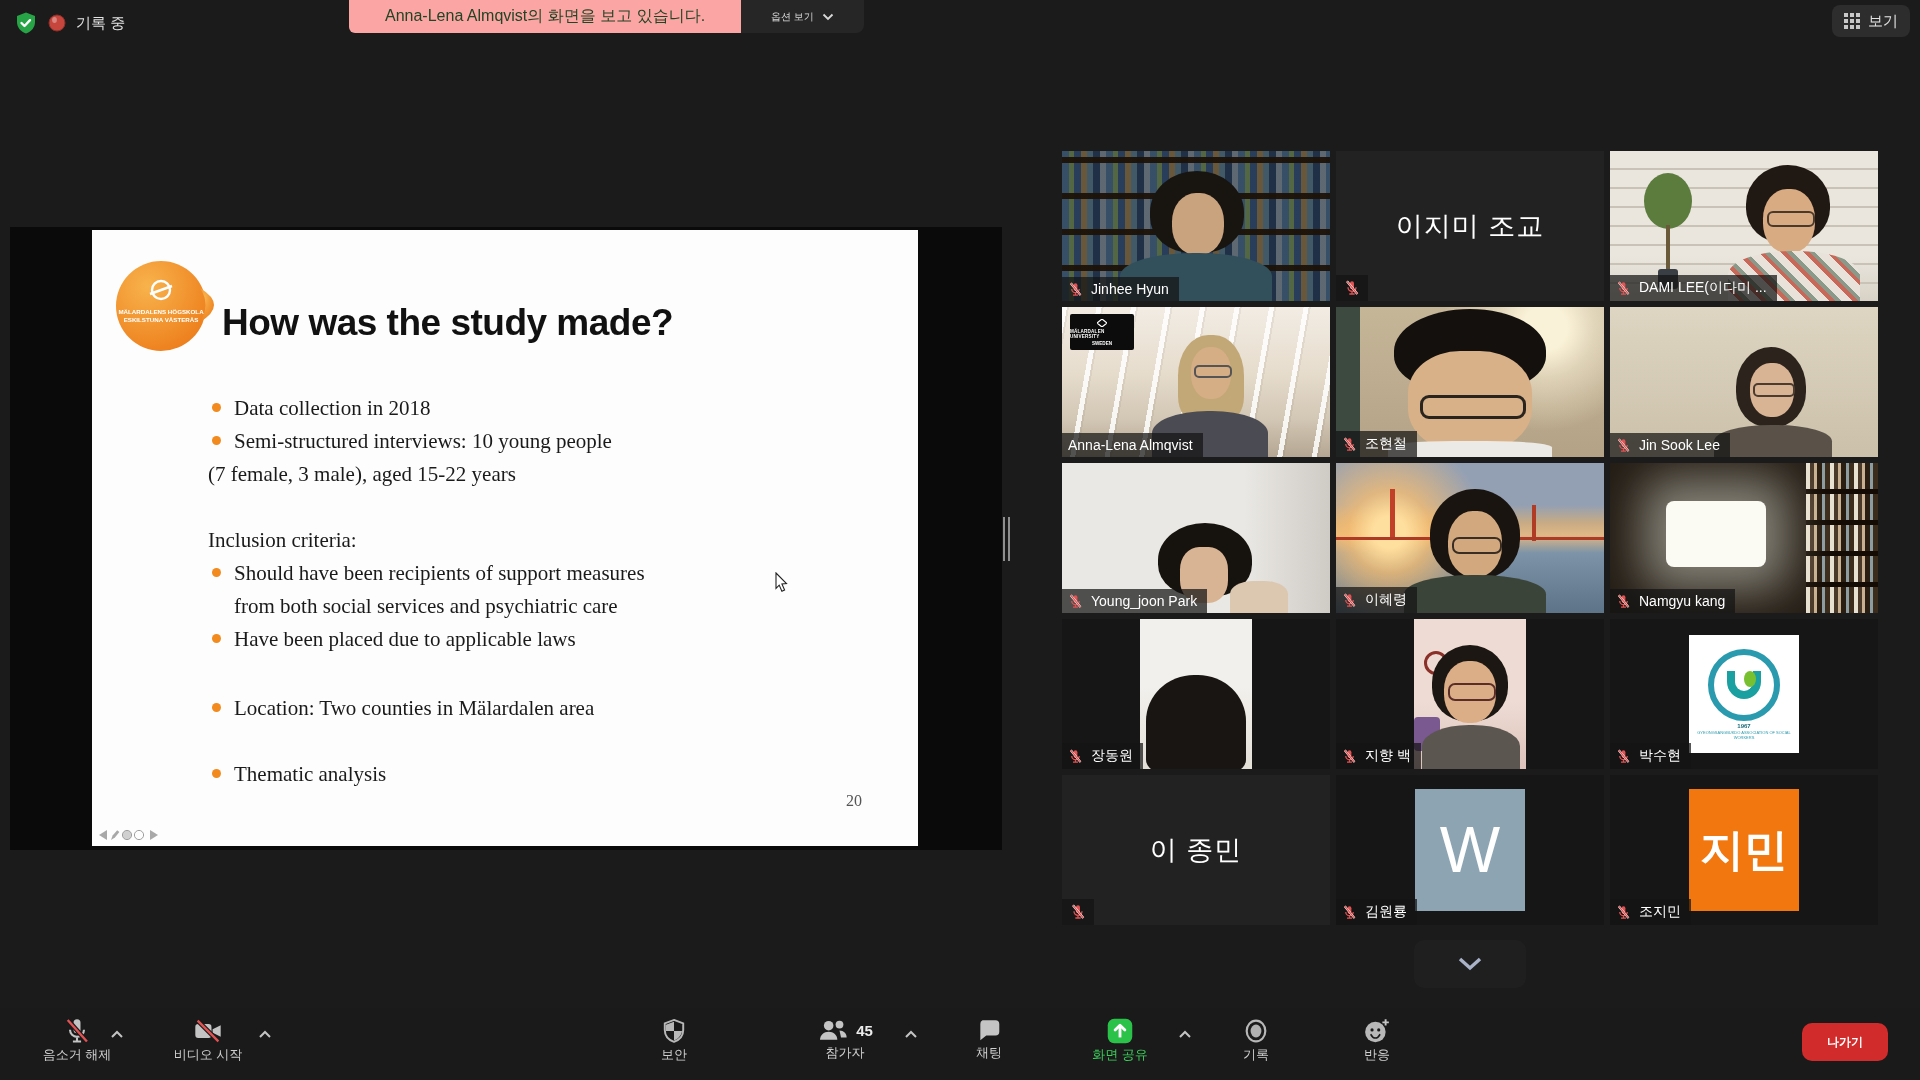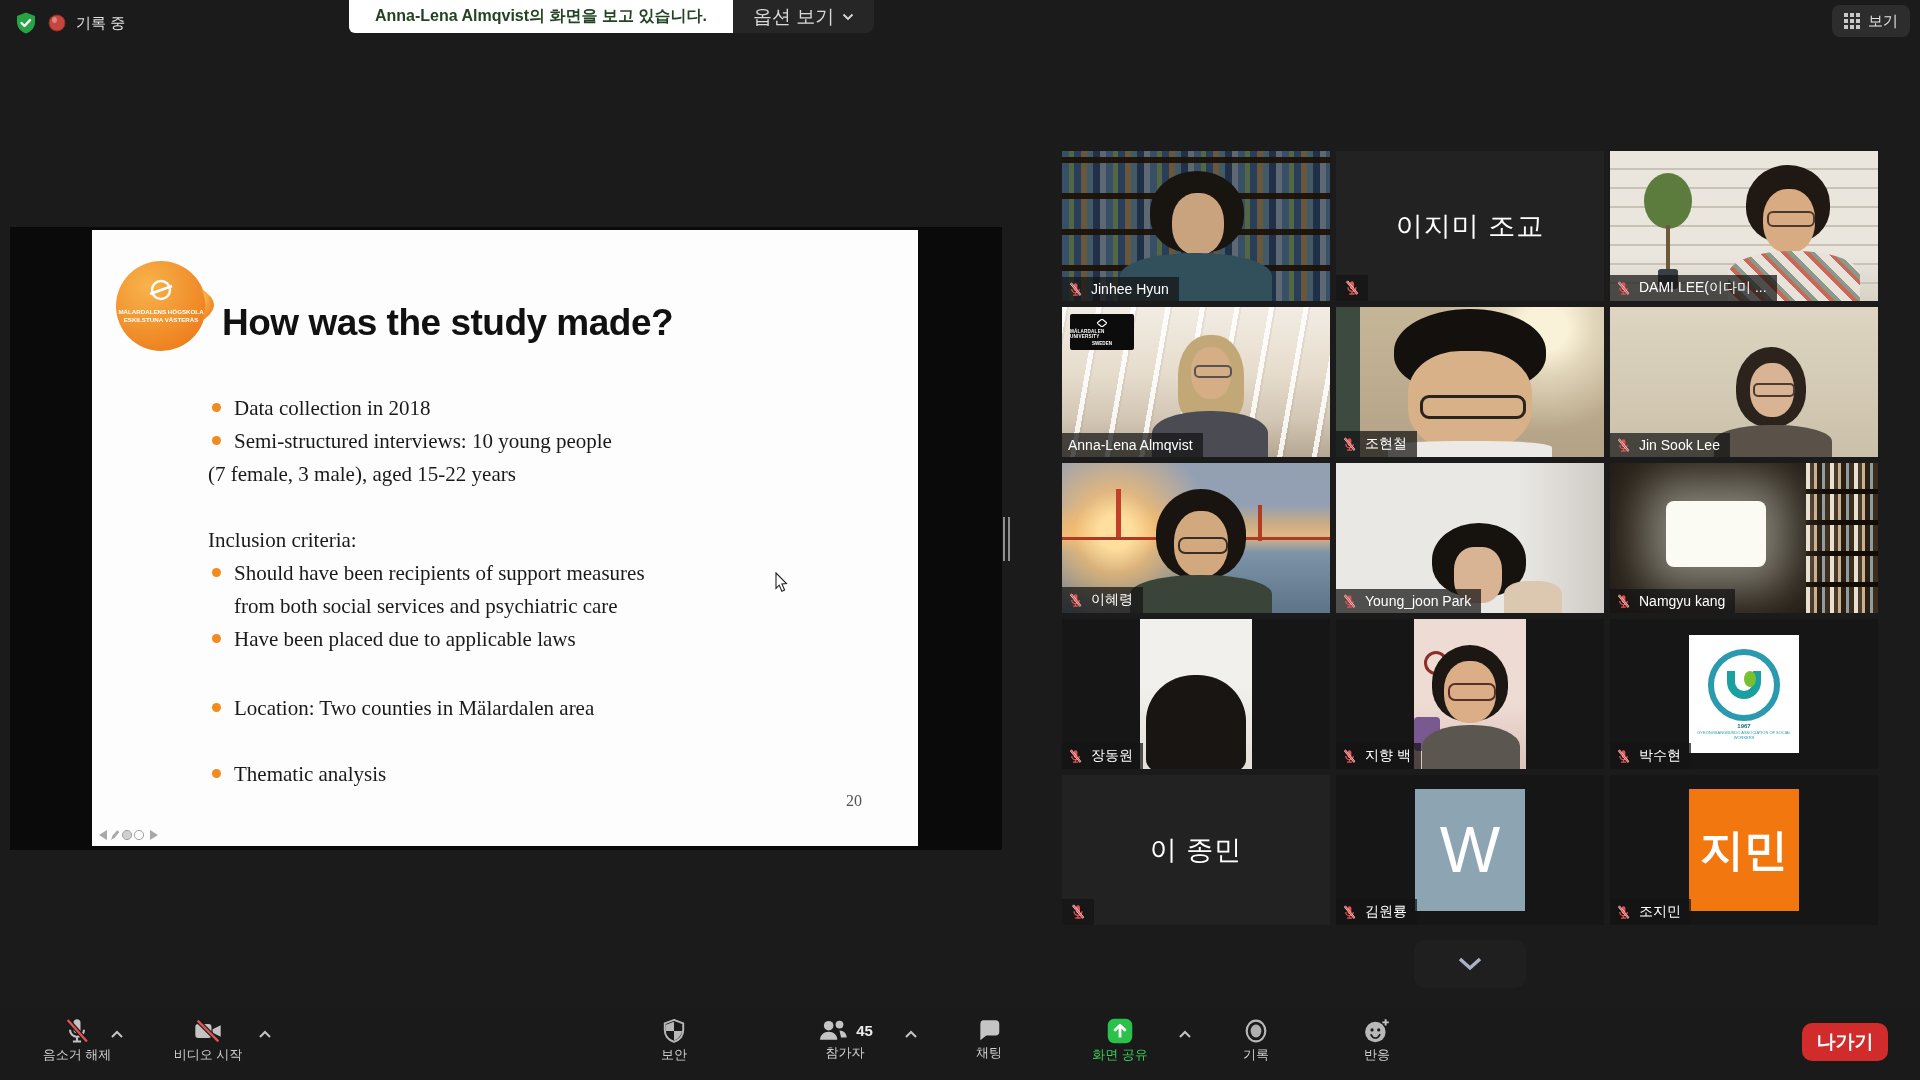"Anna-Lena Almqvist의 화면을 보고 있습니다." .banner-green { background: #ffffff -> #fca5a5; font-weight: 700 -> 400; padding: 0 26px -> 0 36px }
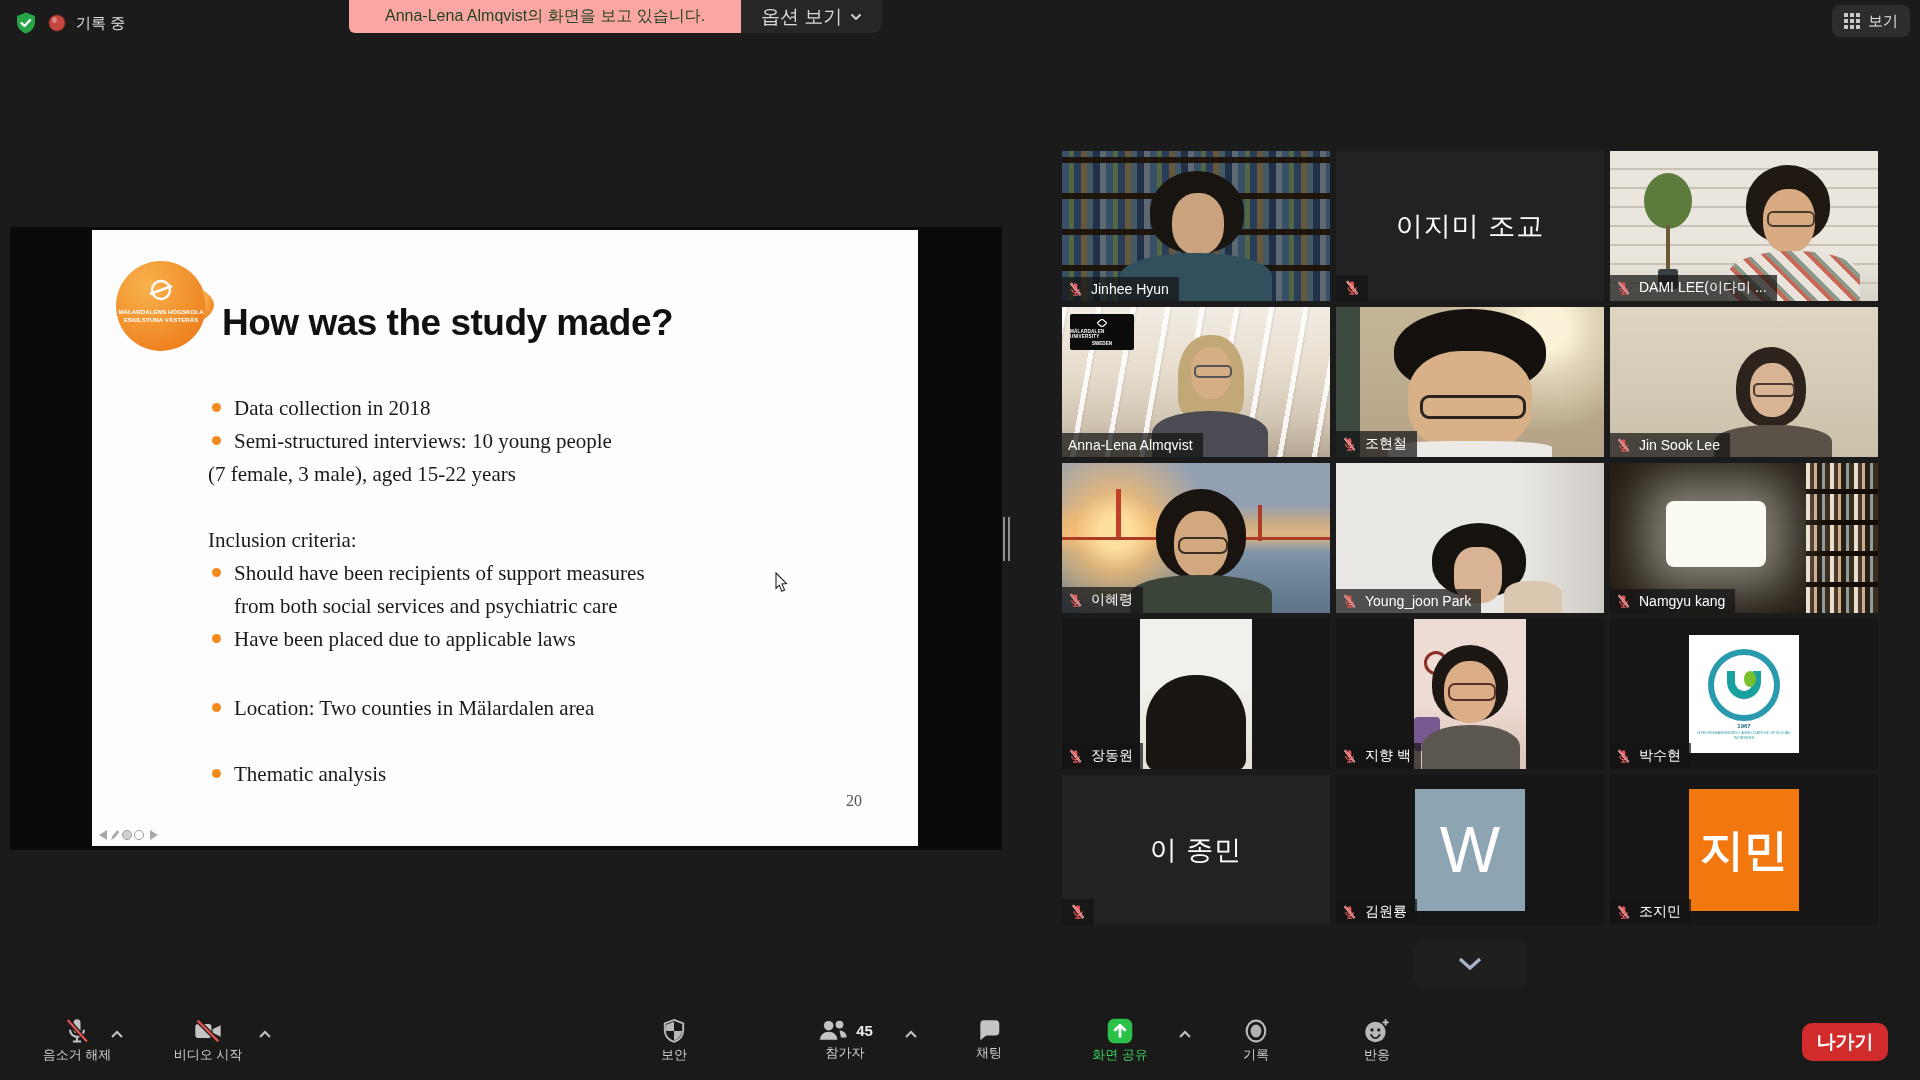"옵션 보기" .banner-opts { font-size: 19px -> 10px; padding: 0 20px -> 0 30px }
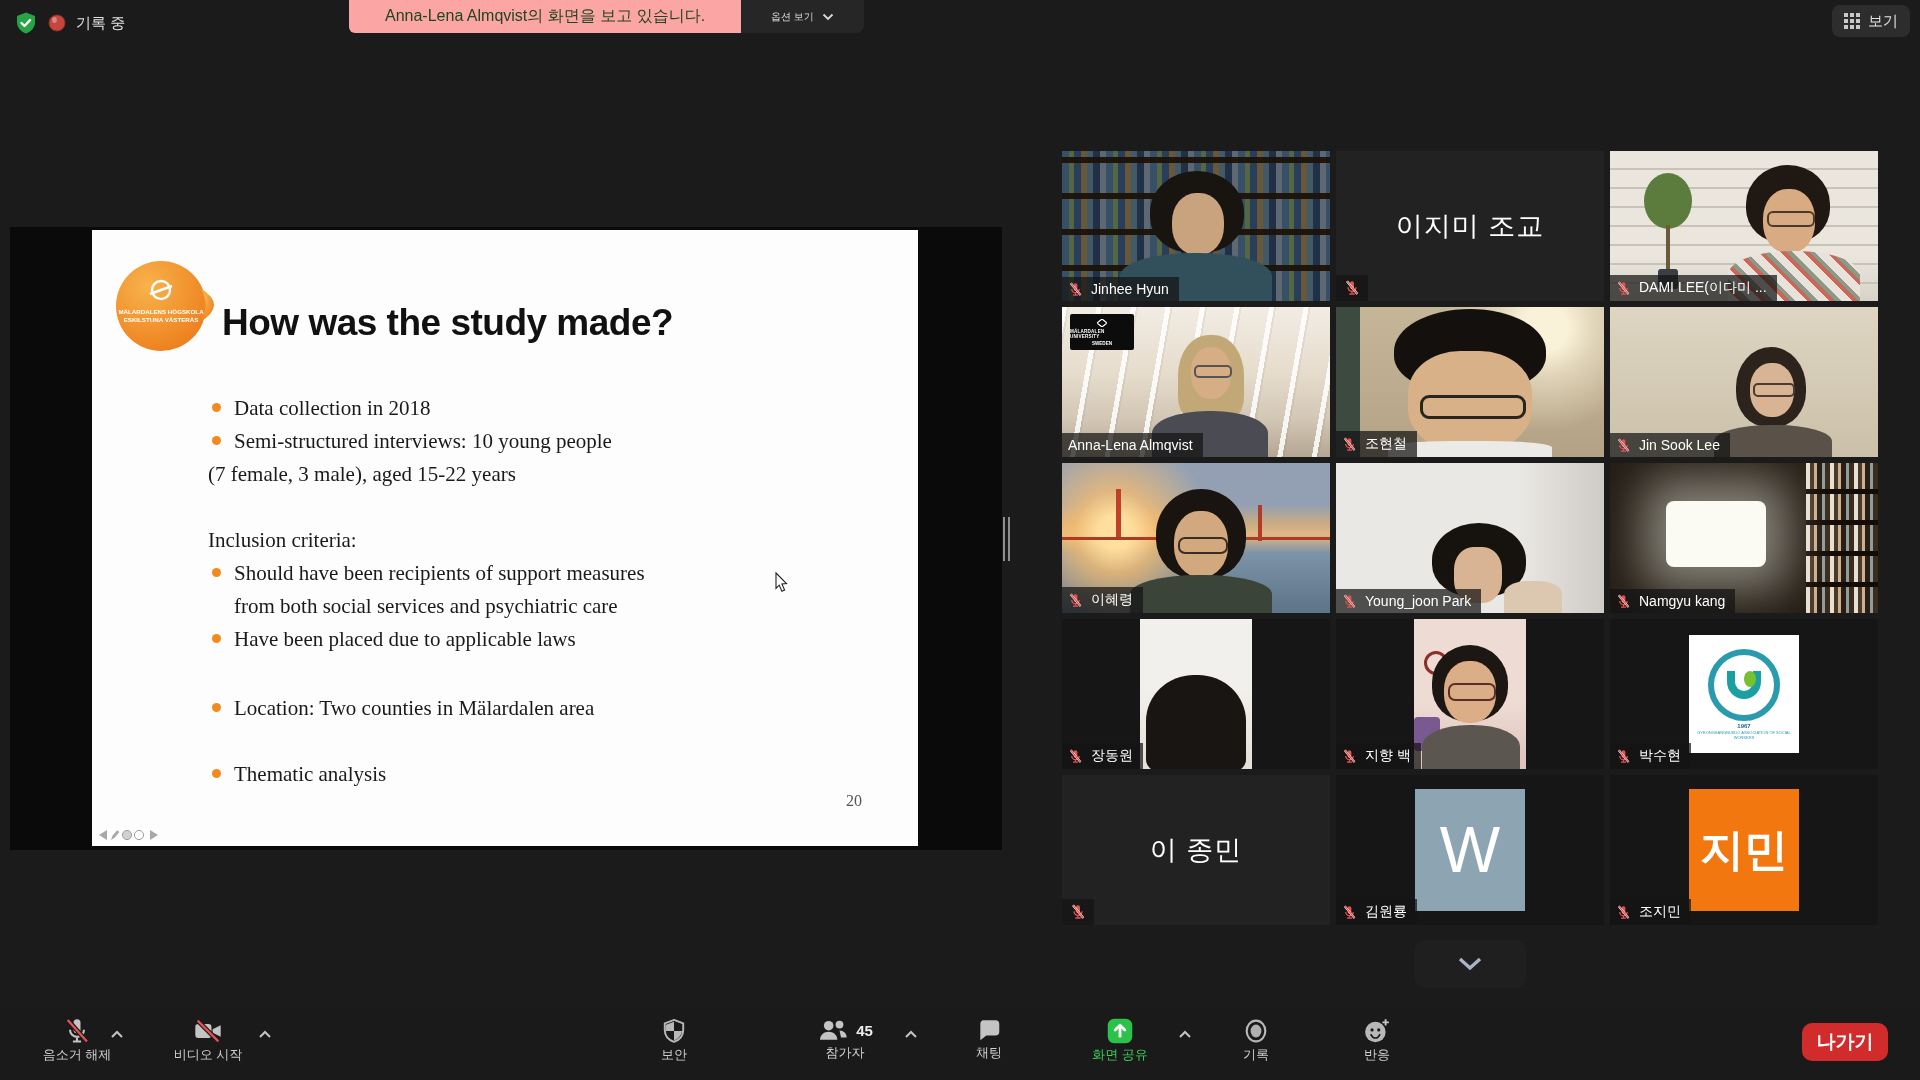"이혜령" div.tile { order: before "Young_joon Park" -> after "Young_joon Park" }
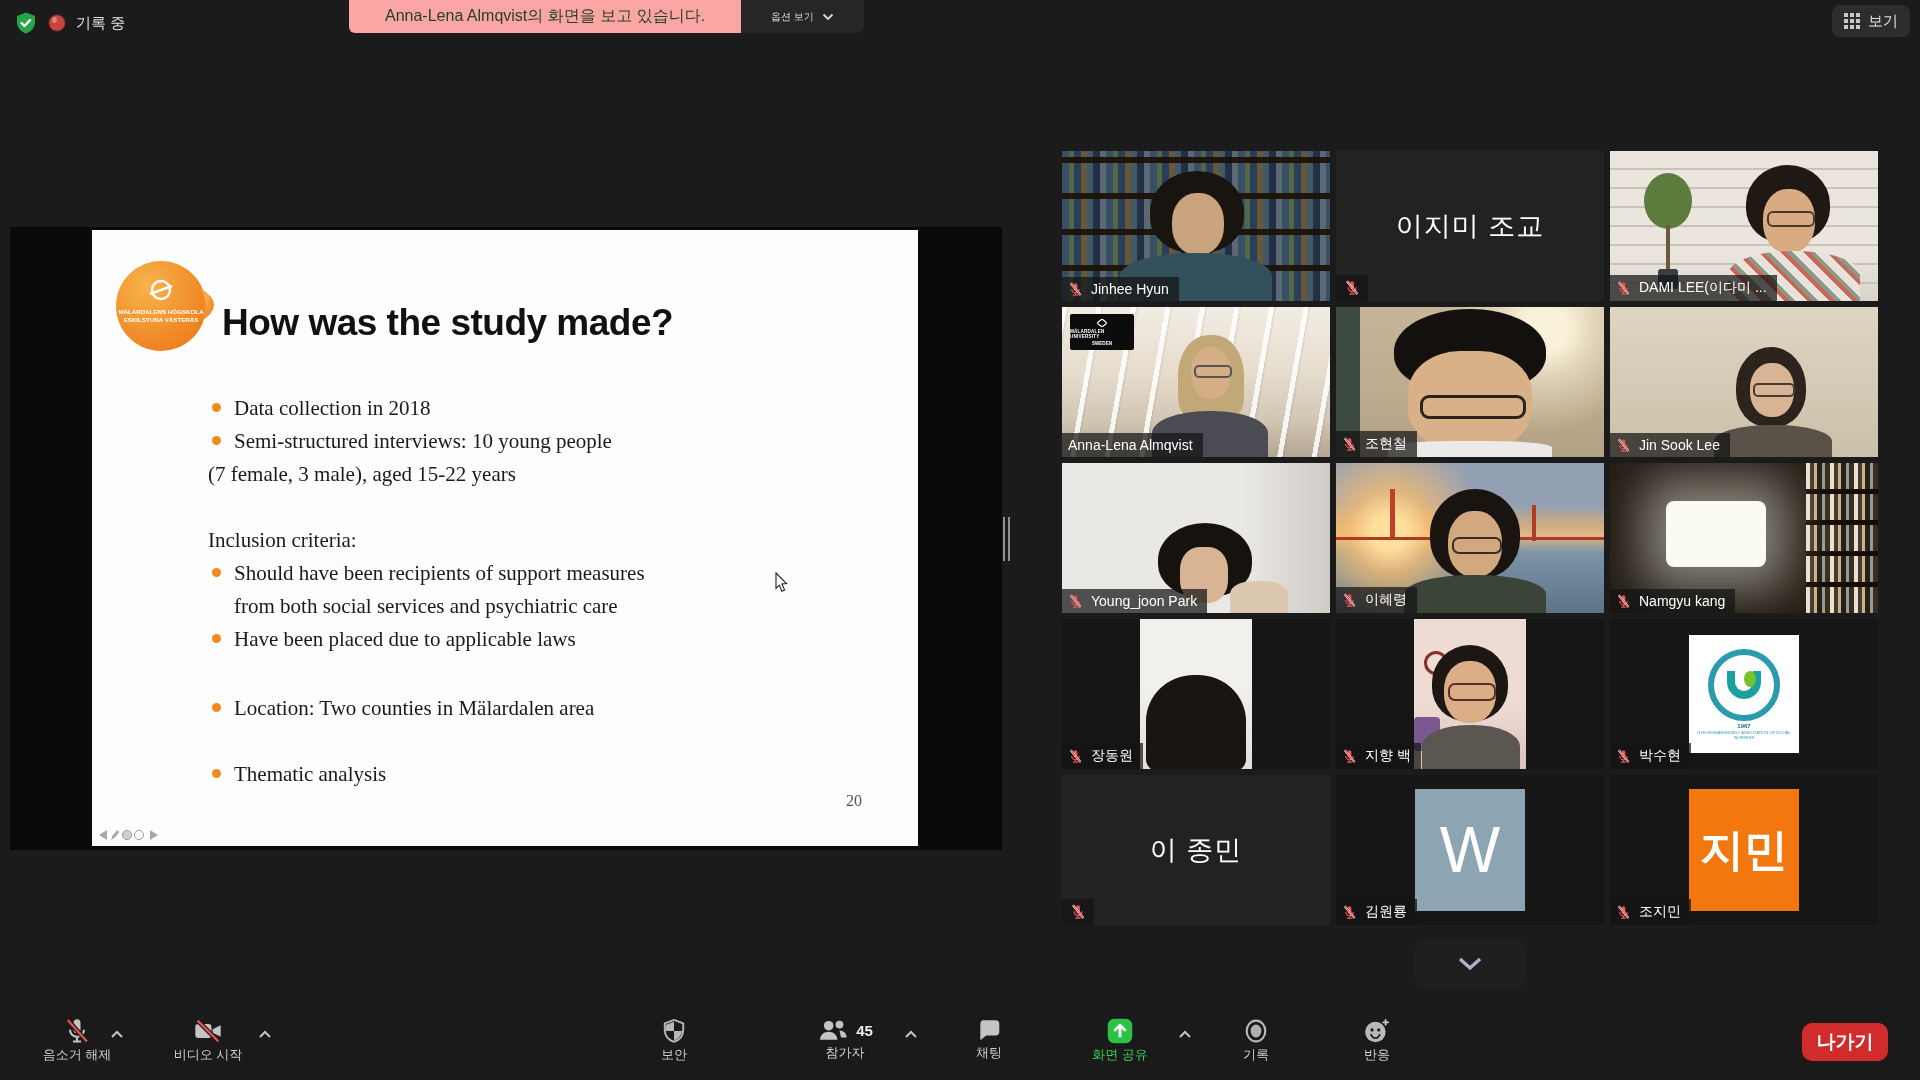"나가기" .leave-btn { font-size: 19px -> 12px }
